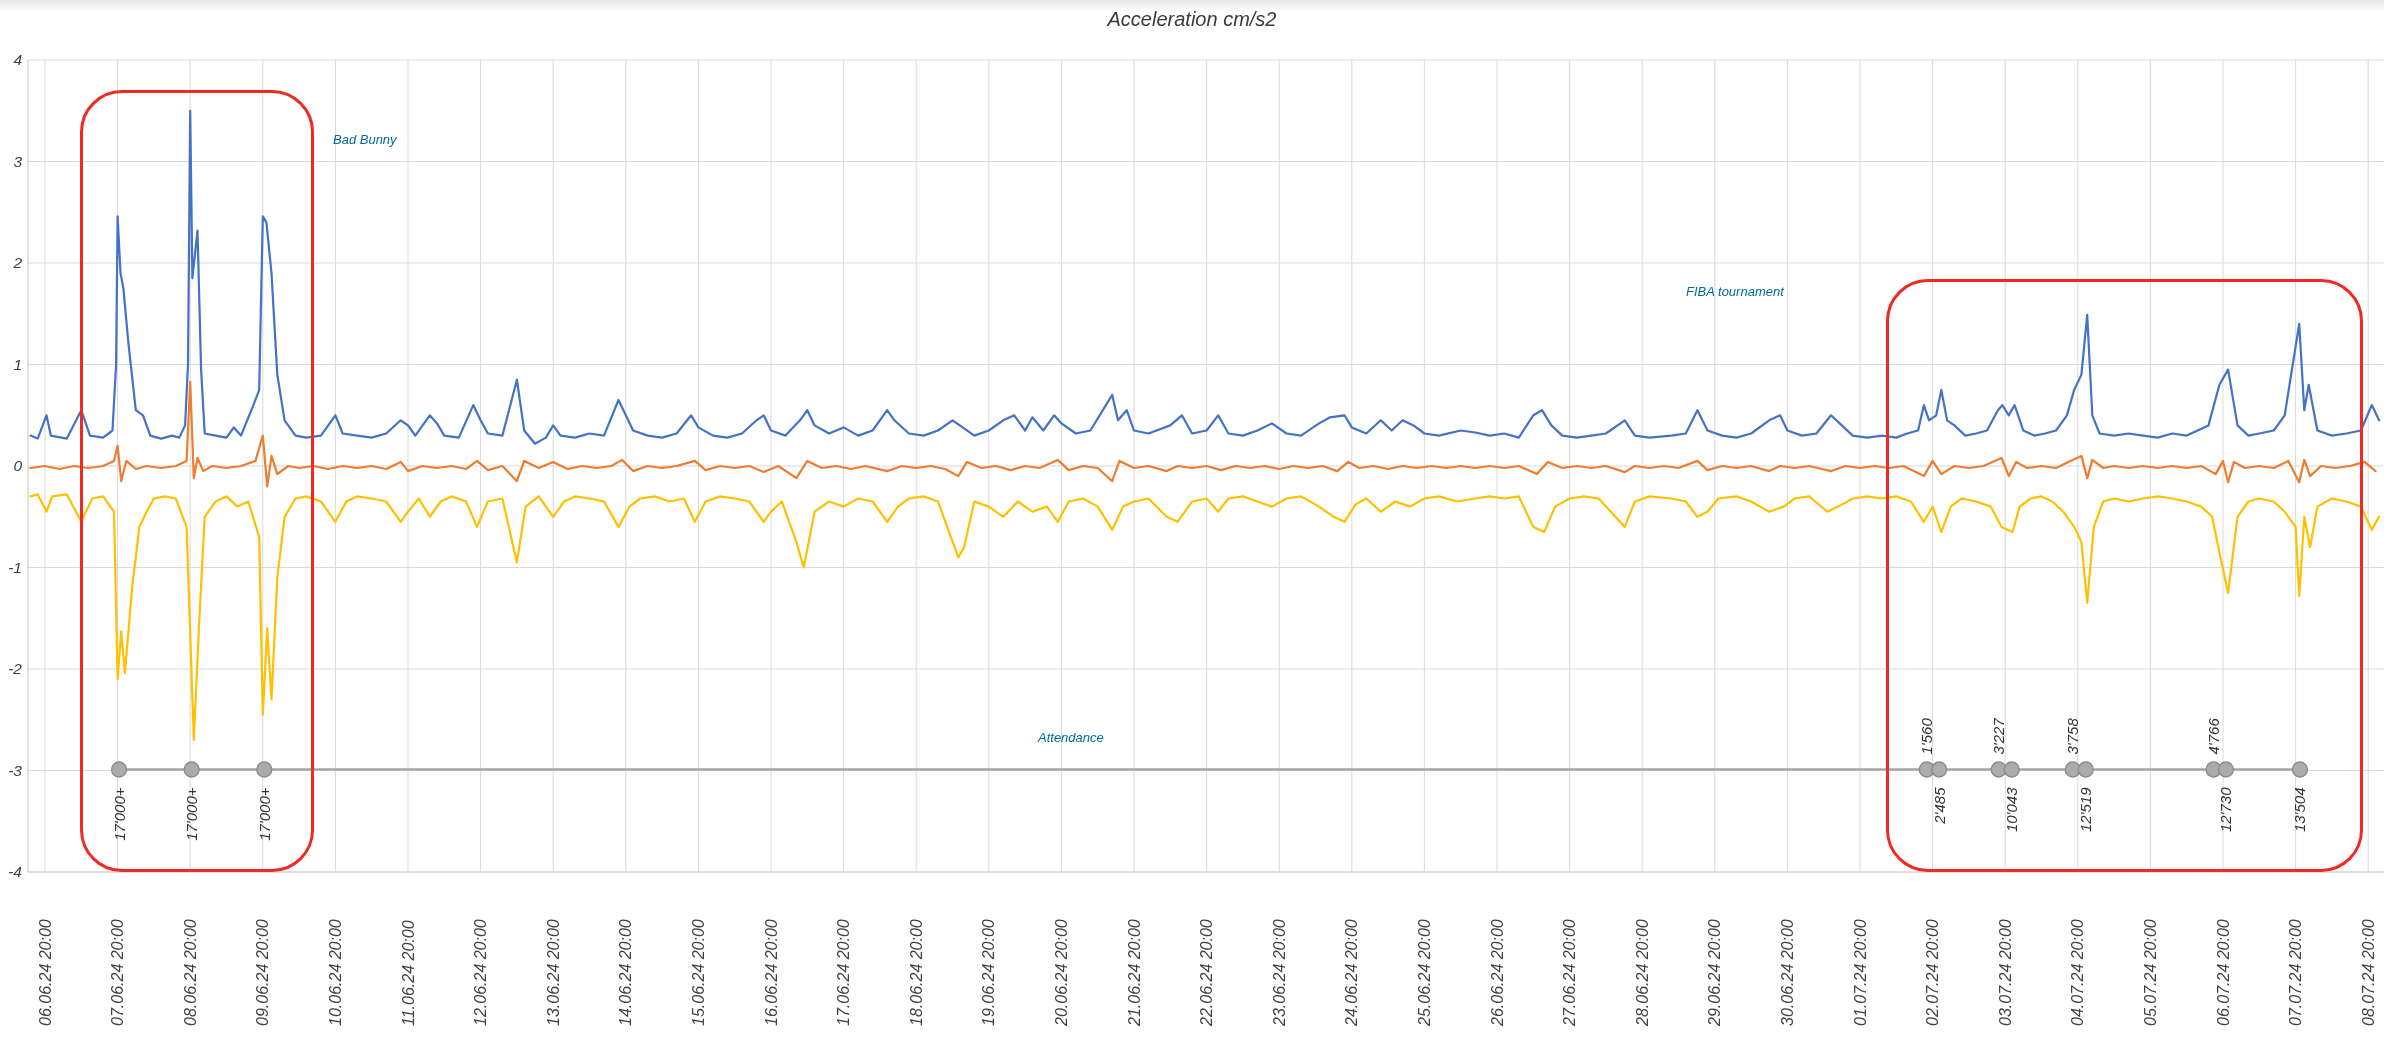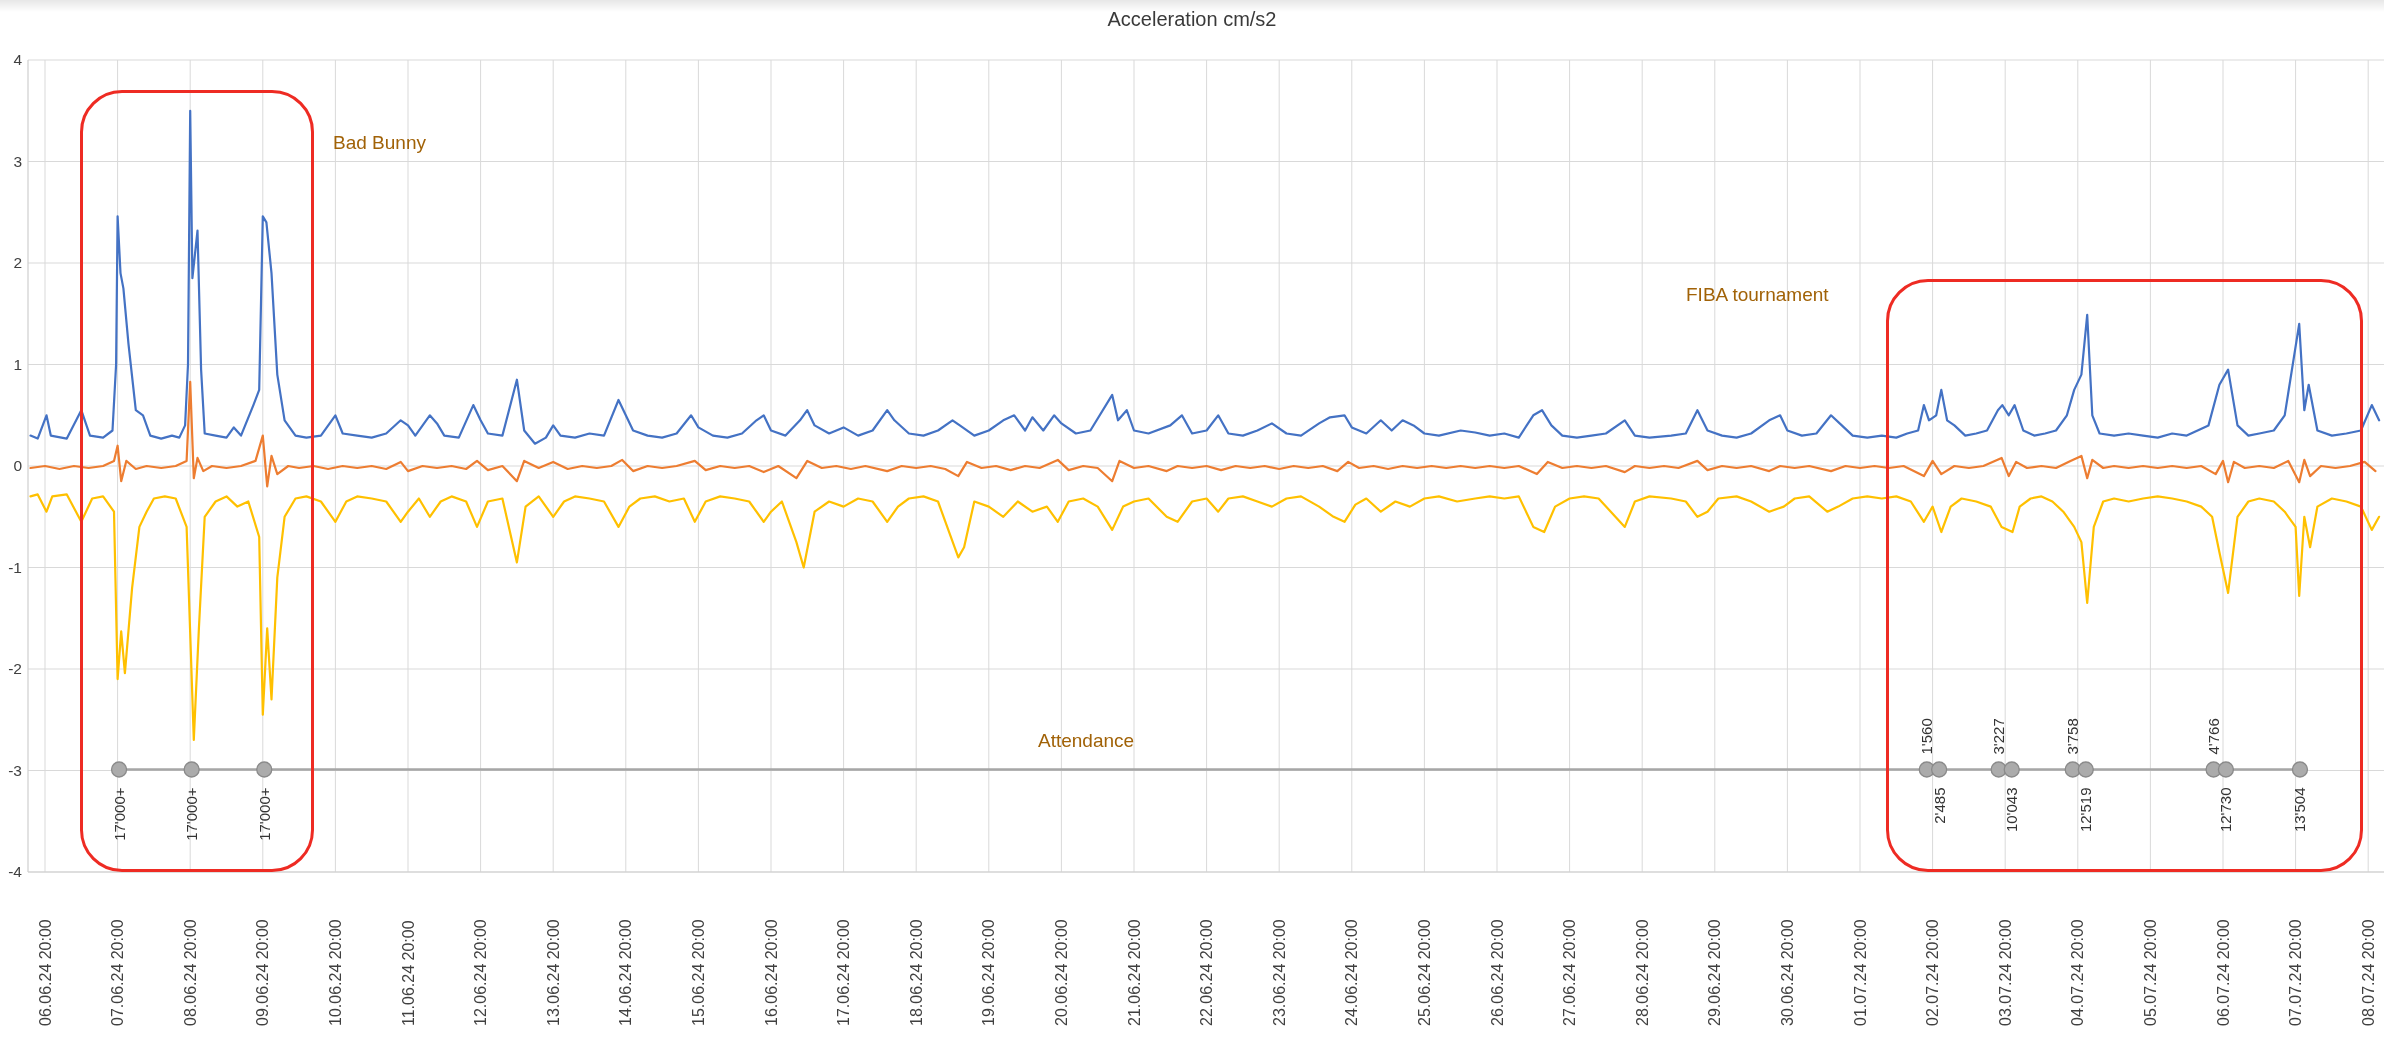"Acceleration cm/s2" .page { font-style: none -> italic }
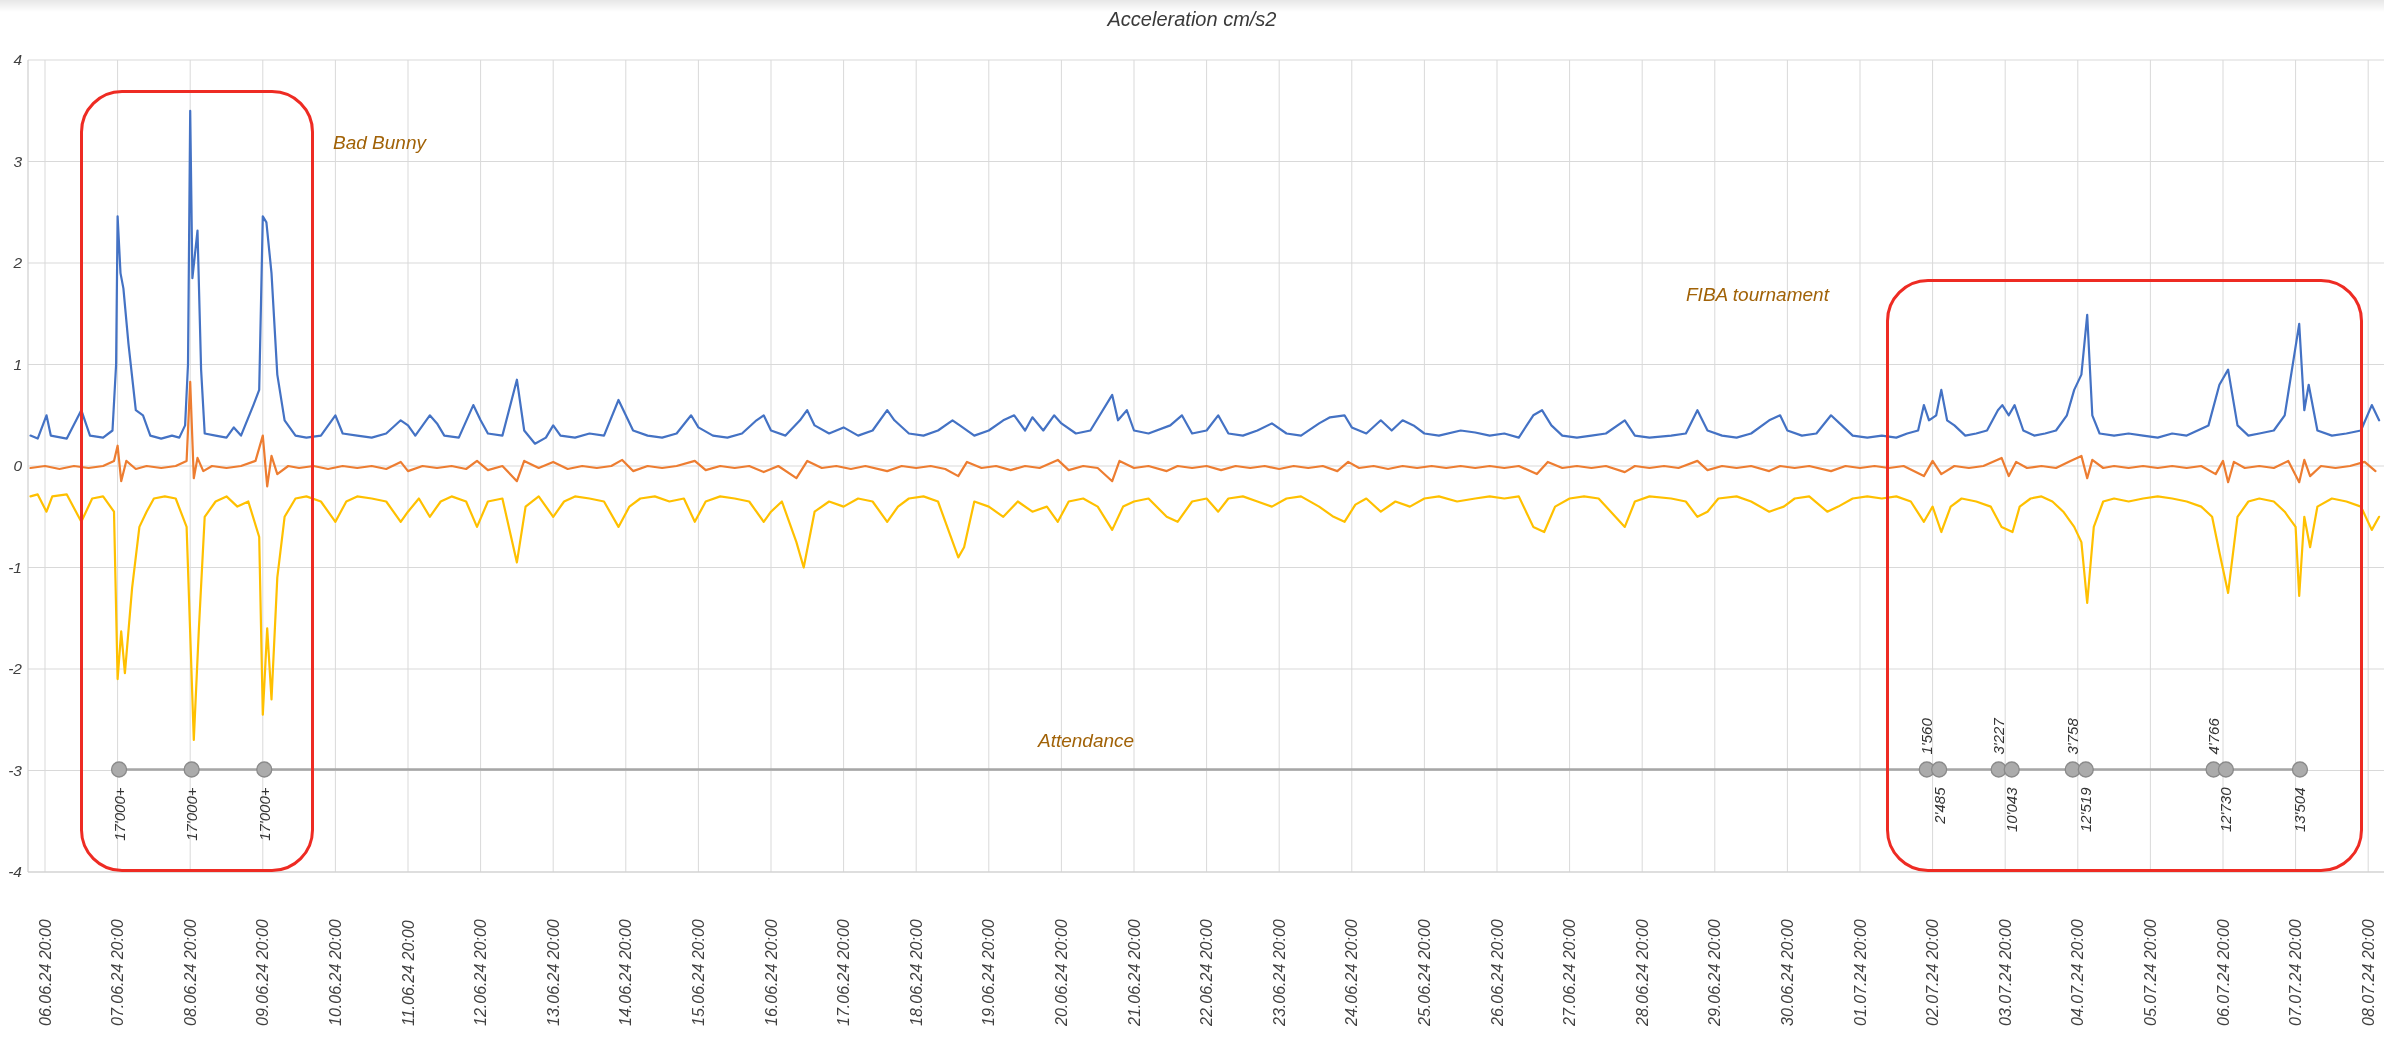"Bad Bunny" .annotation { color: #a16207 -> #0369a1; font-size: 19px -> 13px }
